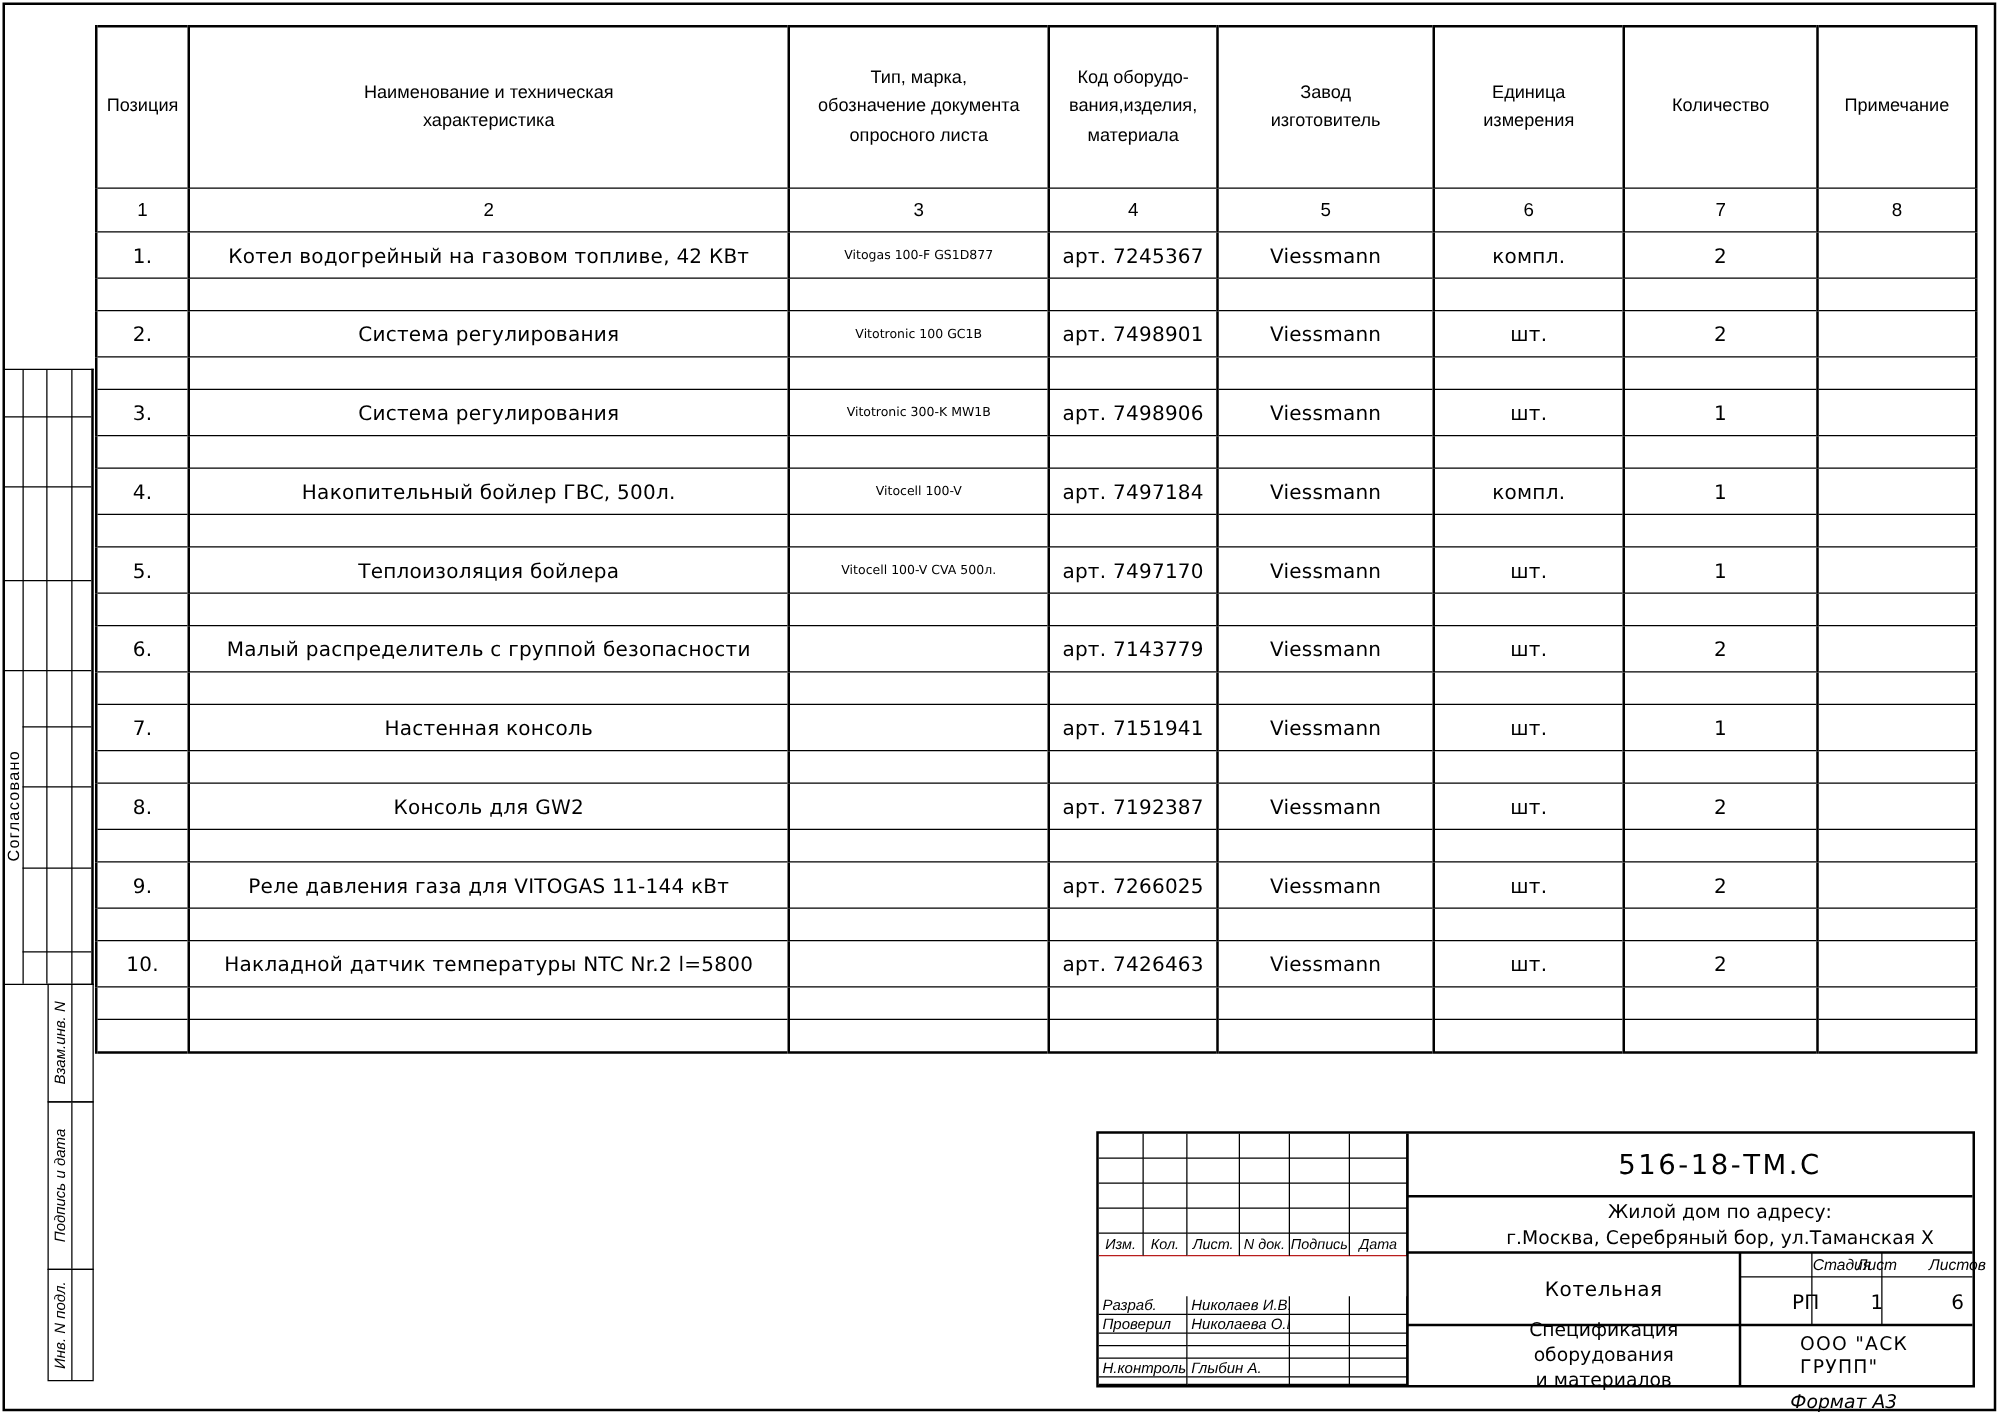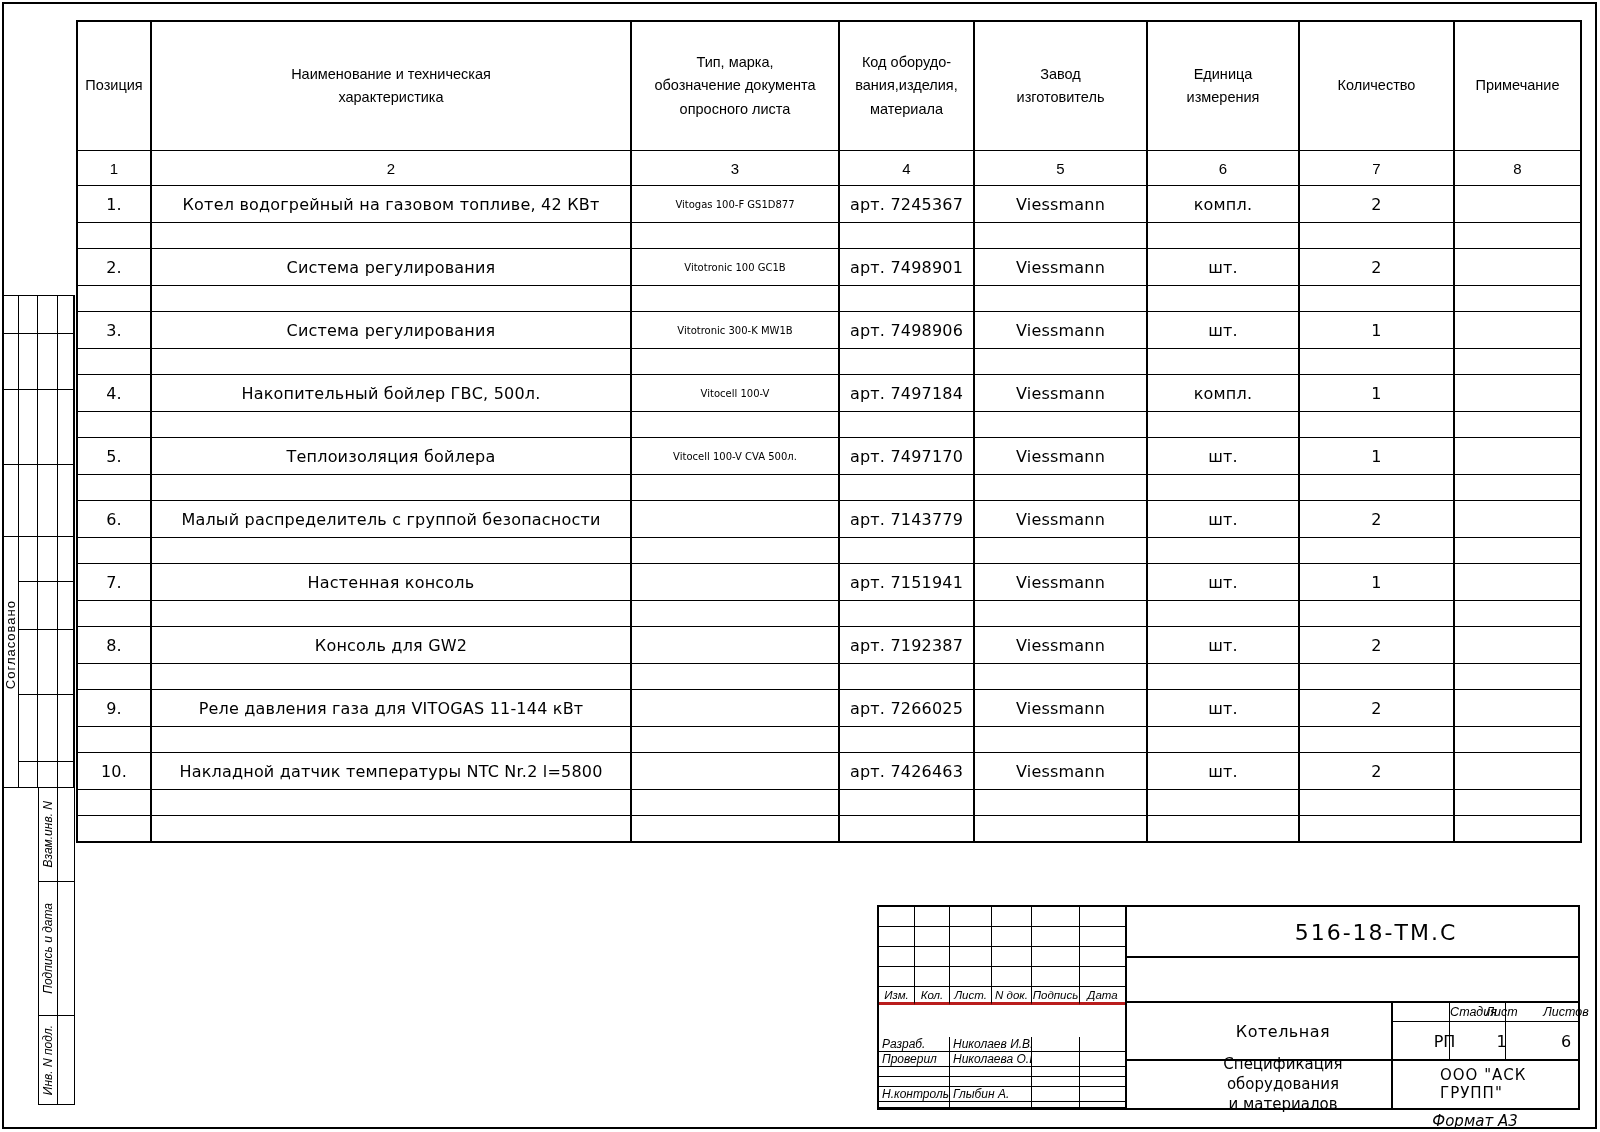"Жилой дом по адресу:" div.tb-cell { html: none -> <div>Жилой дом по адресу: г.Москва, Серебряный бор, ул.Таманская Х</div> }
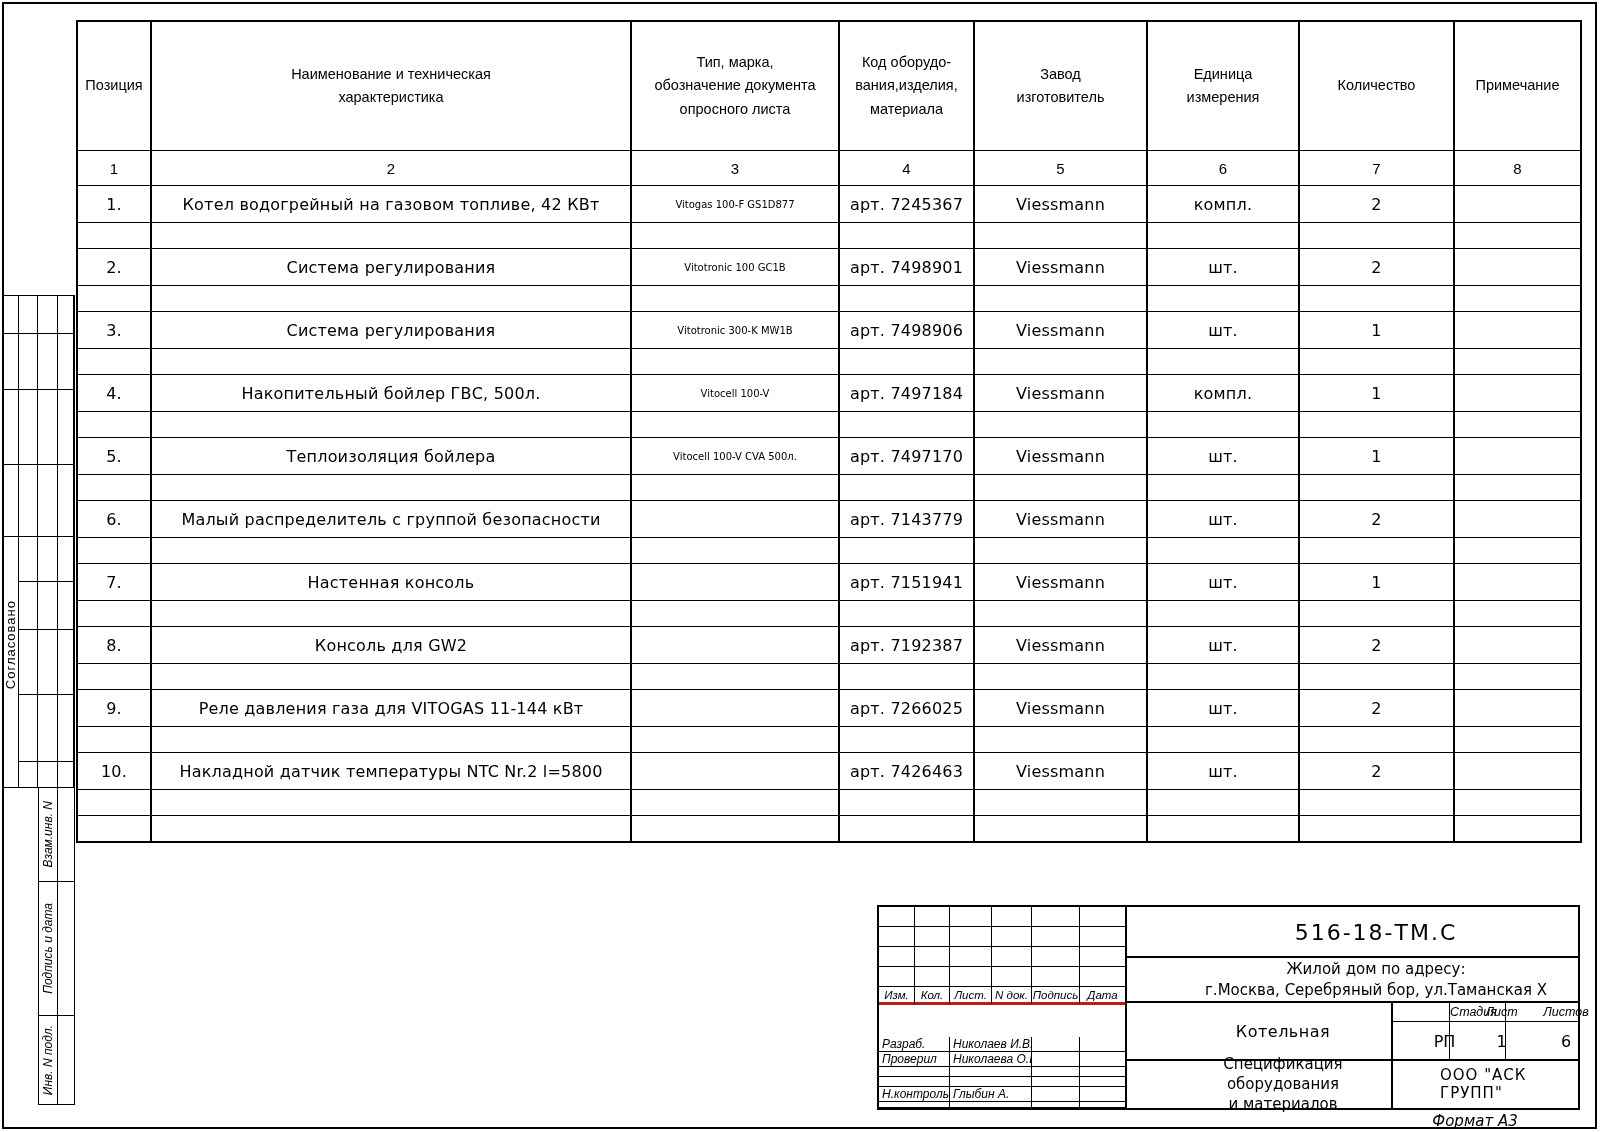"Изм." #tb-sighead div { border-bottom: 3px solid #b91c1c -> 1px solid #b91c1c }
